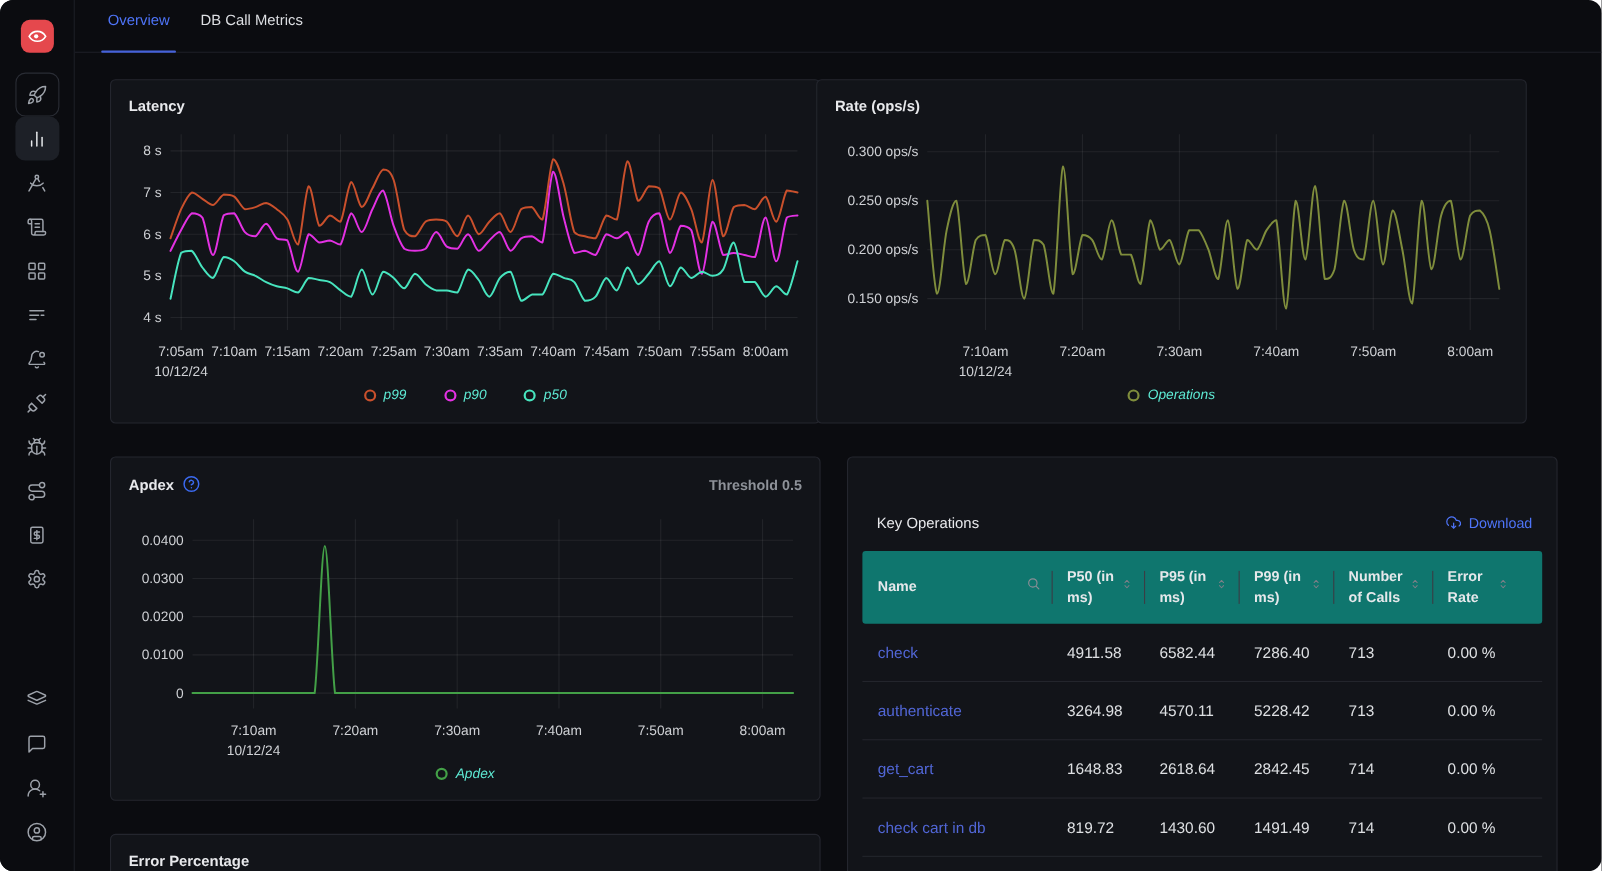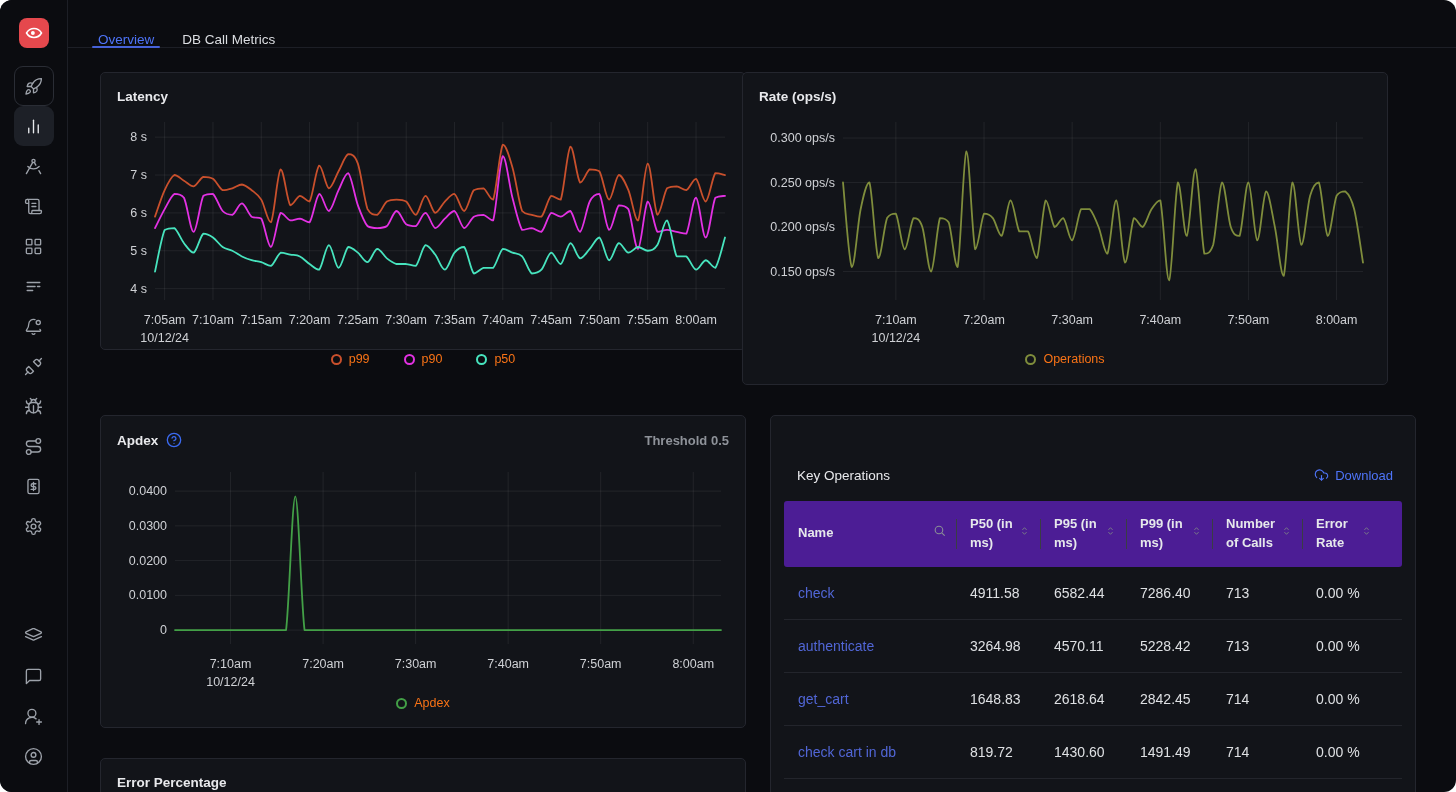"Overview" .tab { align-items: flex-end -> flex-start; padding: 0 14px -> 11px 14px }
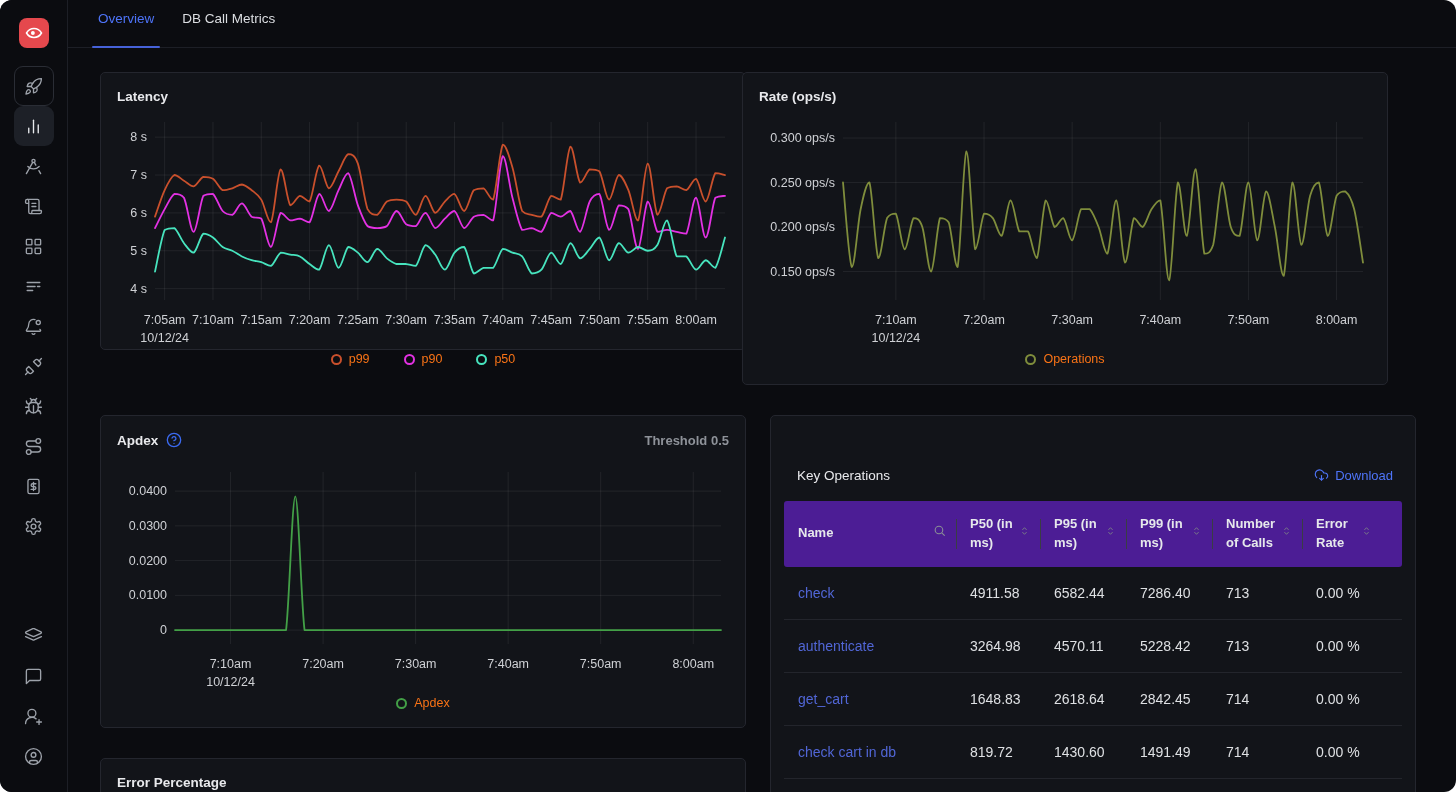"Latency" .pos-latency { height: 278px -> 313px }
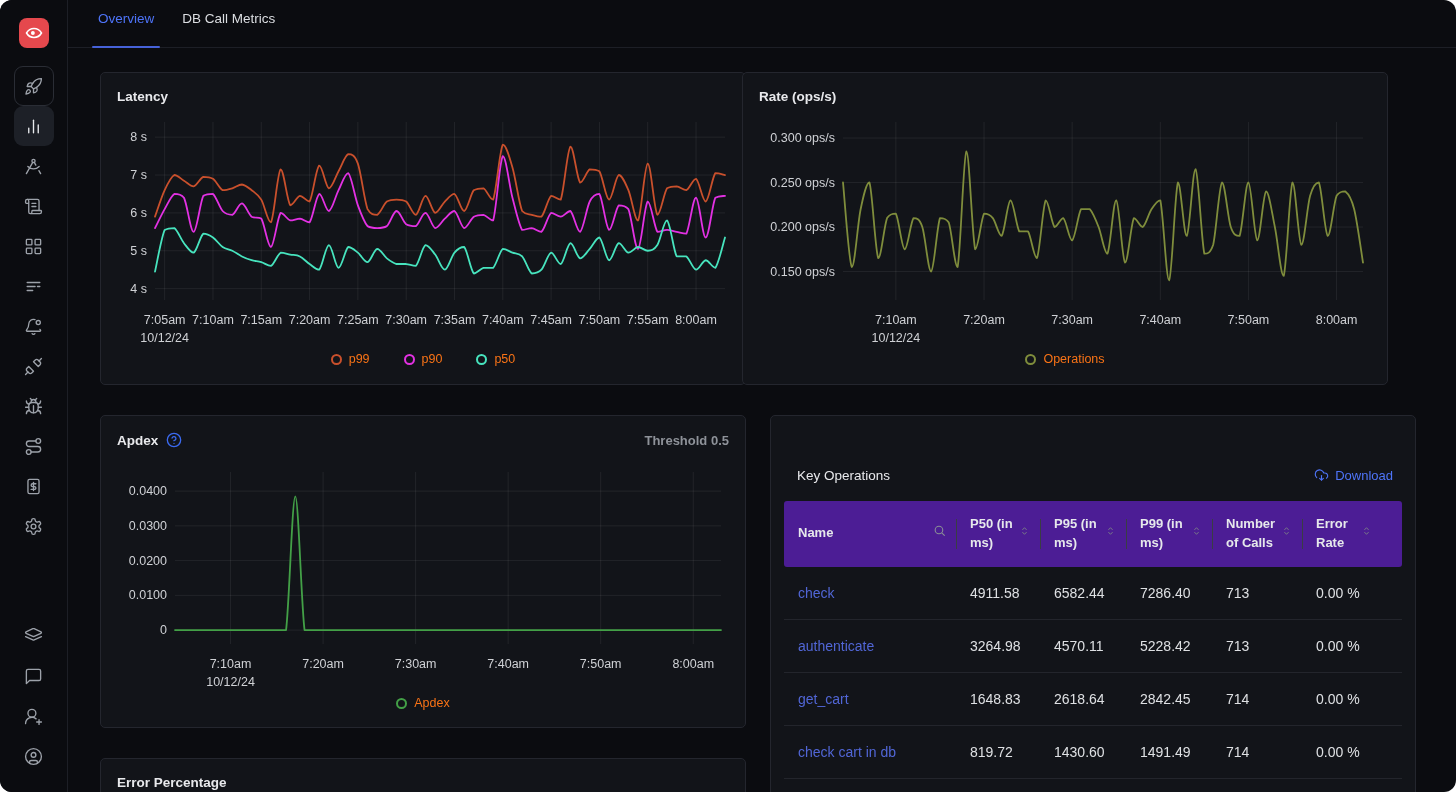"p99" .legend-item { color: #f97316 -> #5eead4; font-style: none -> italic }
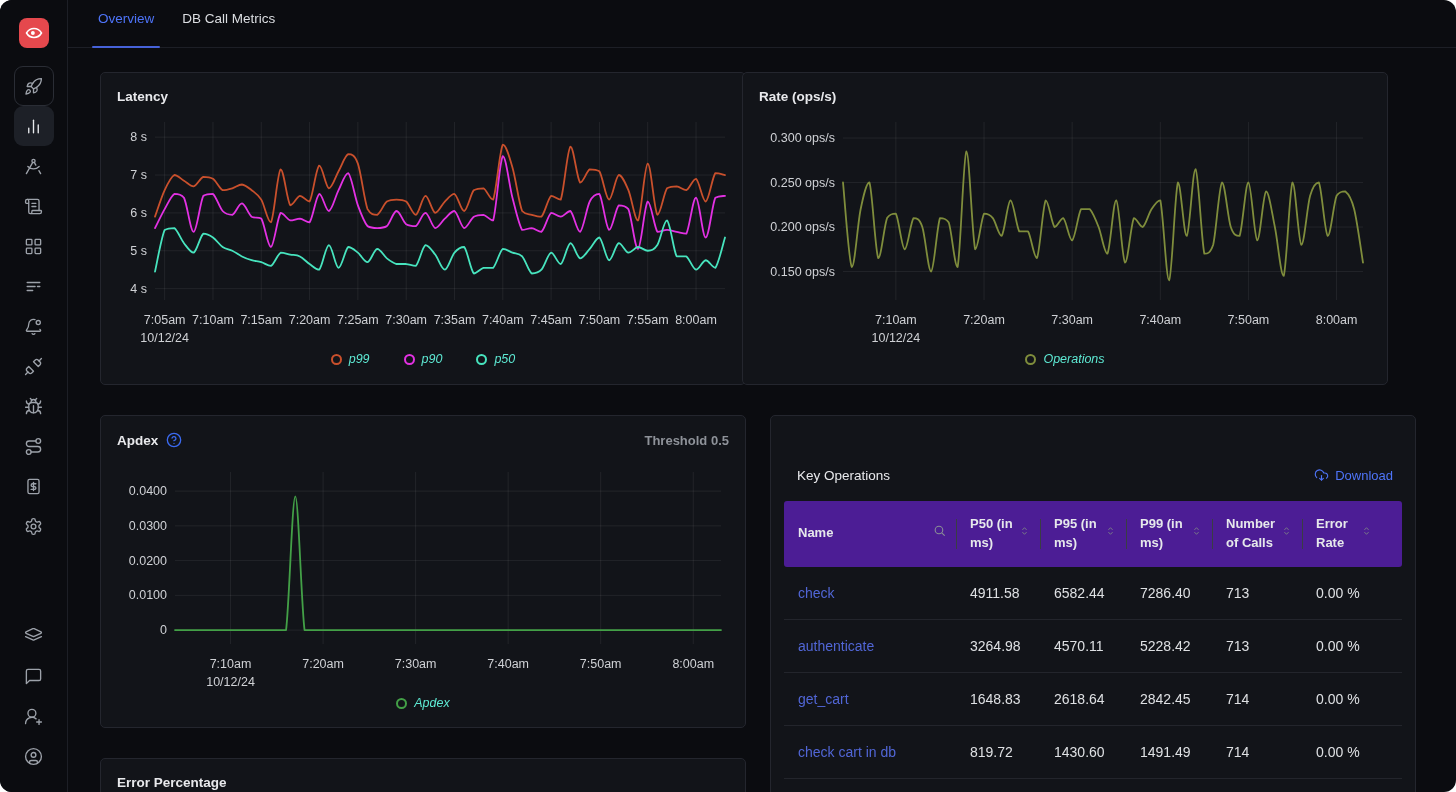"Name" .krow.header { background: #4c1d95 -> #0f766e }
